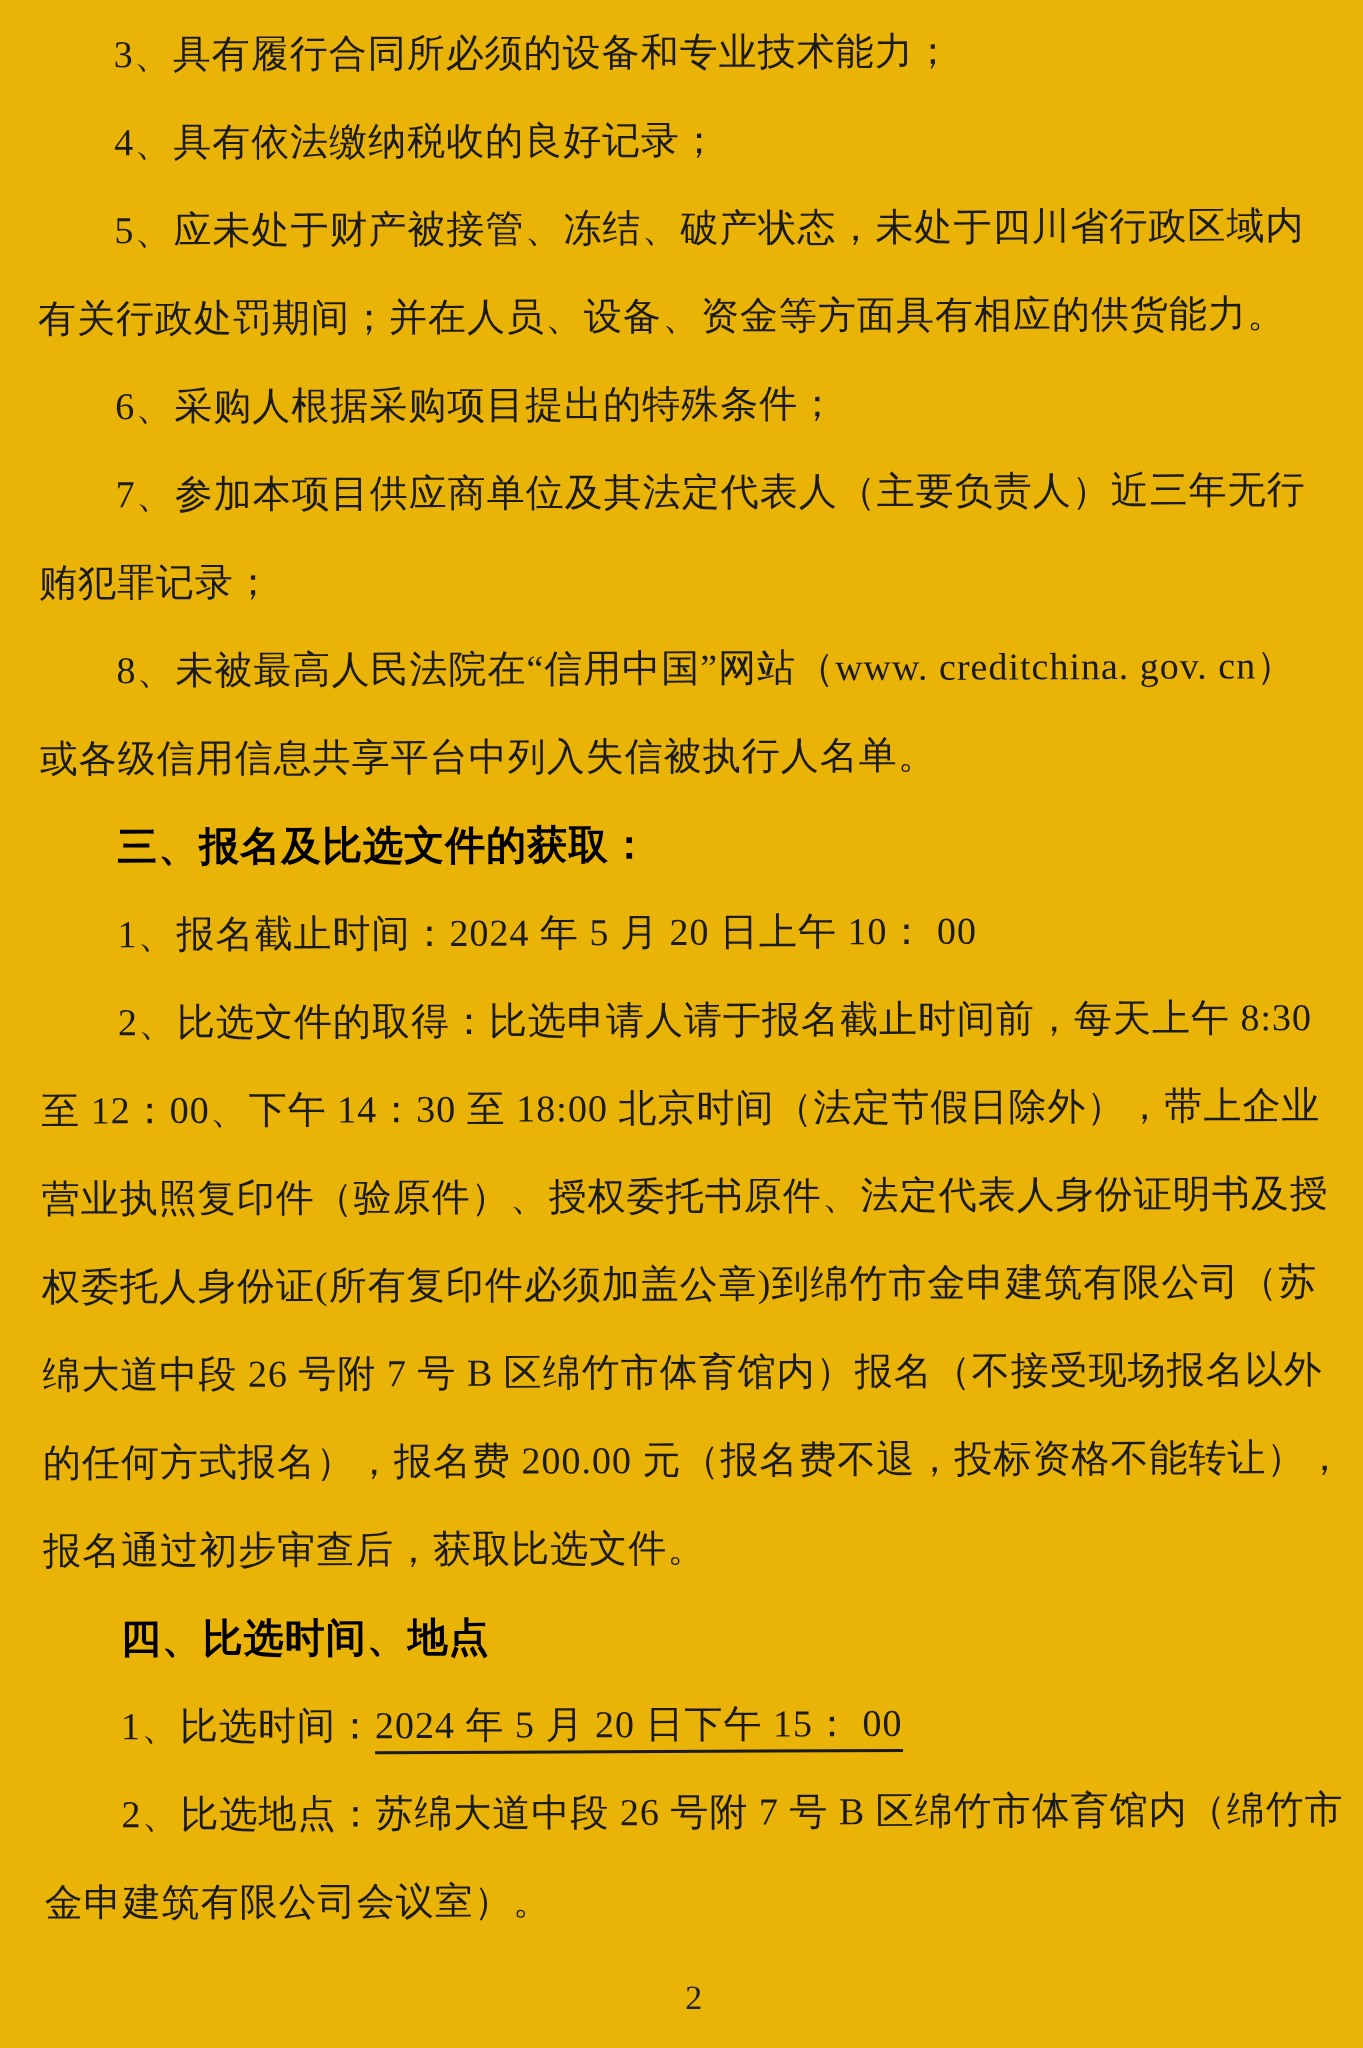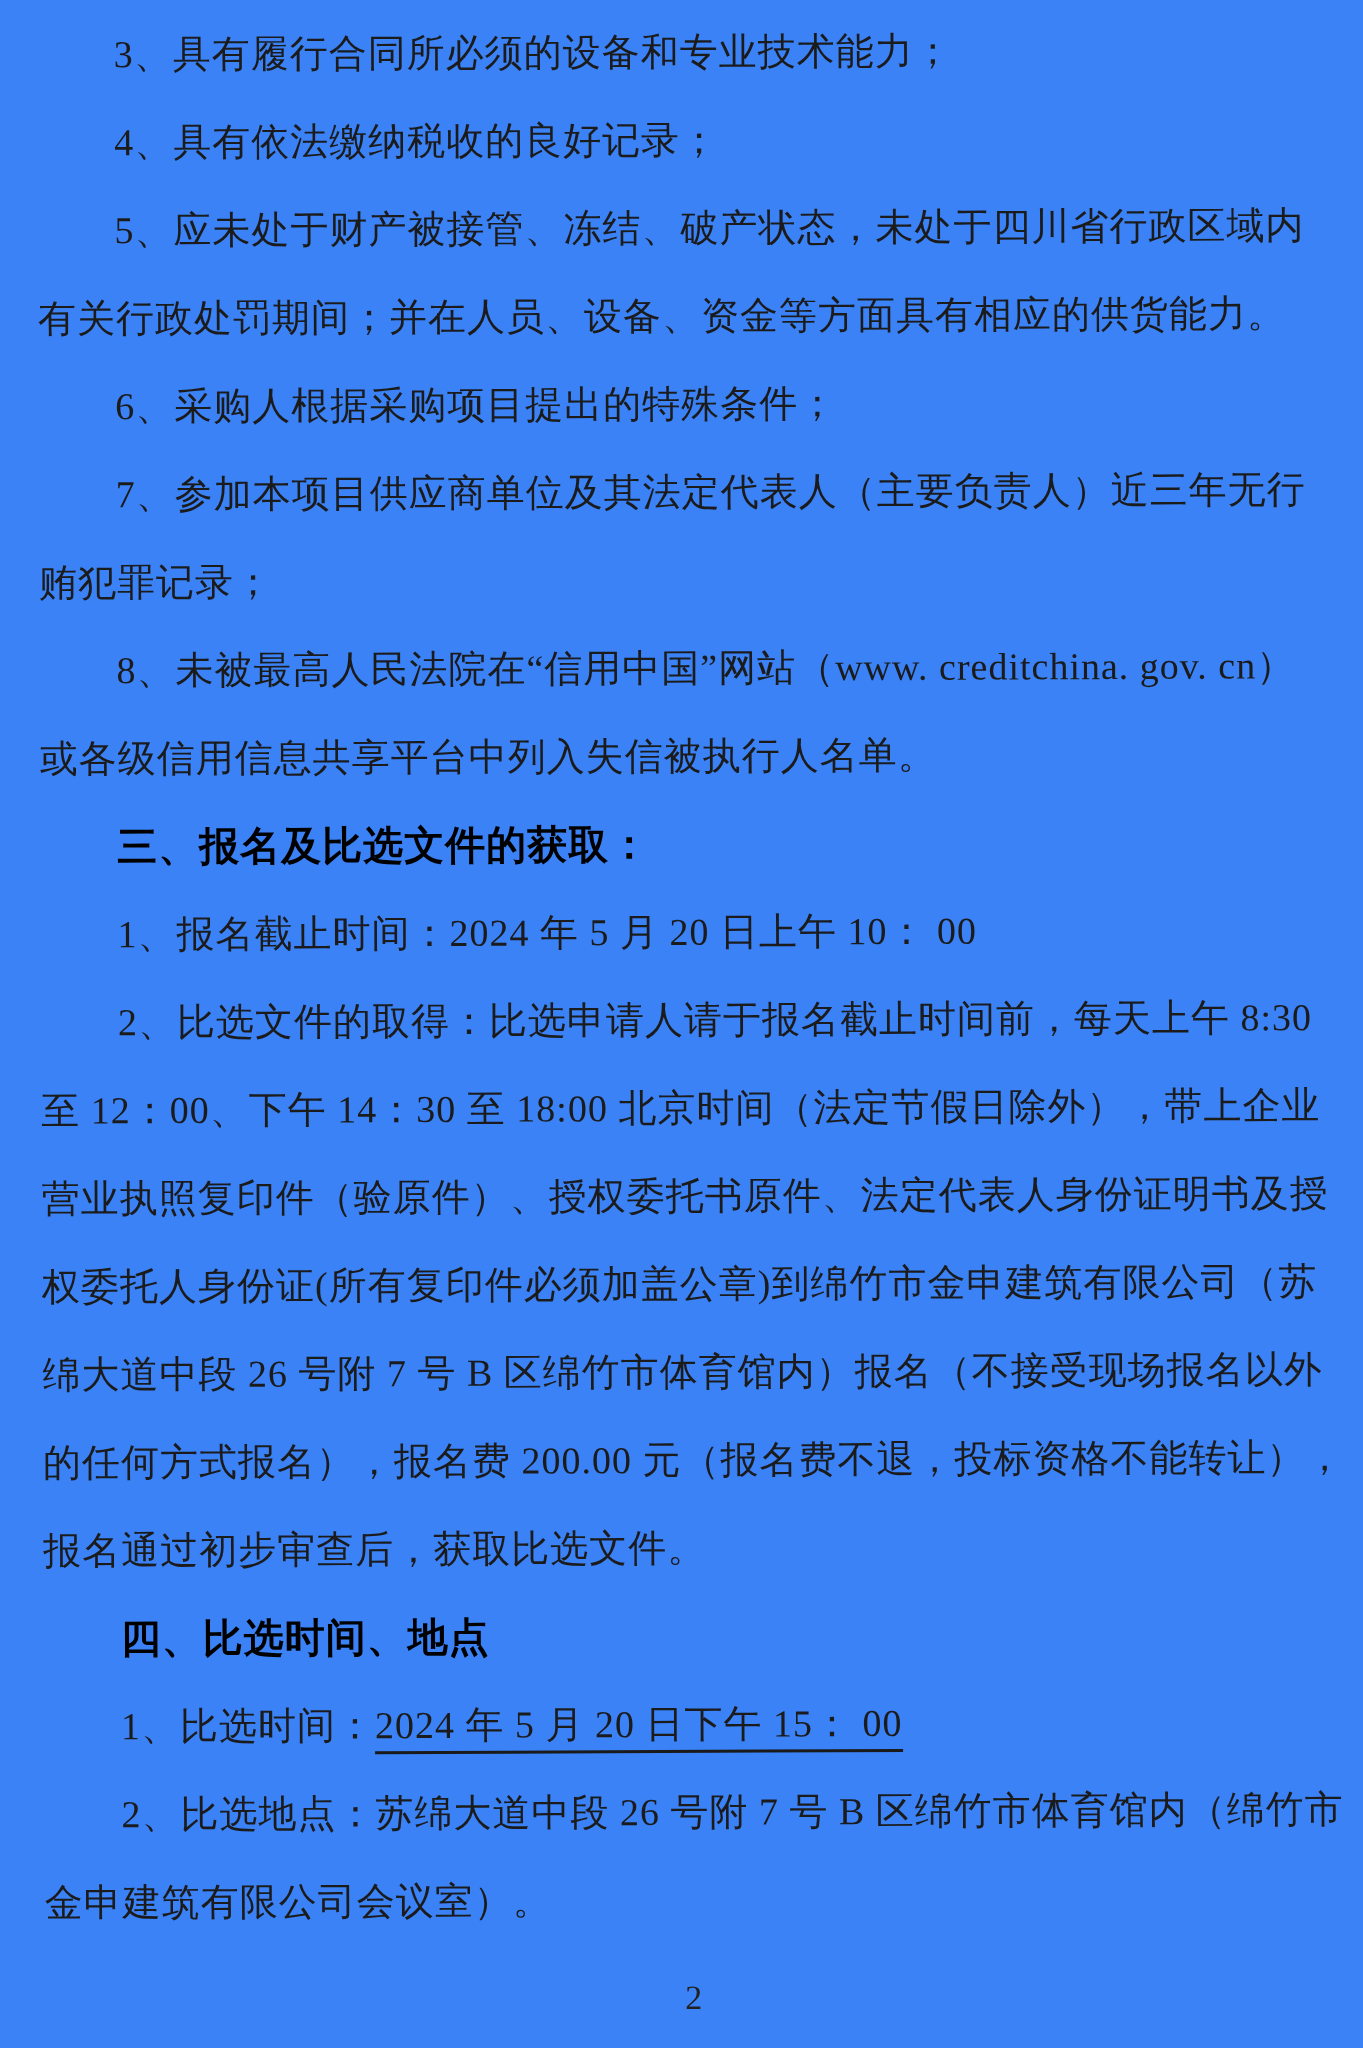"3、具有履行合同所必须的设备和专业技术能力；" .page { background: #3b82f6 -> #eab308 }
